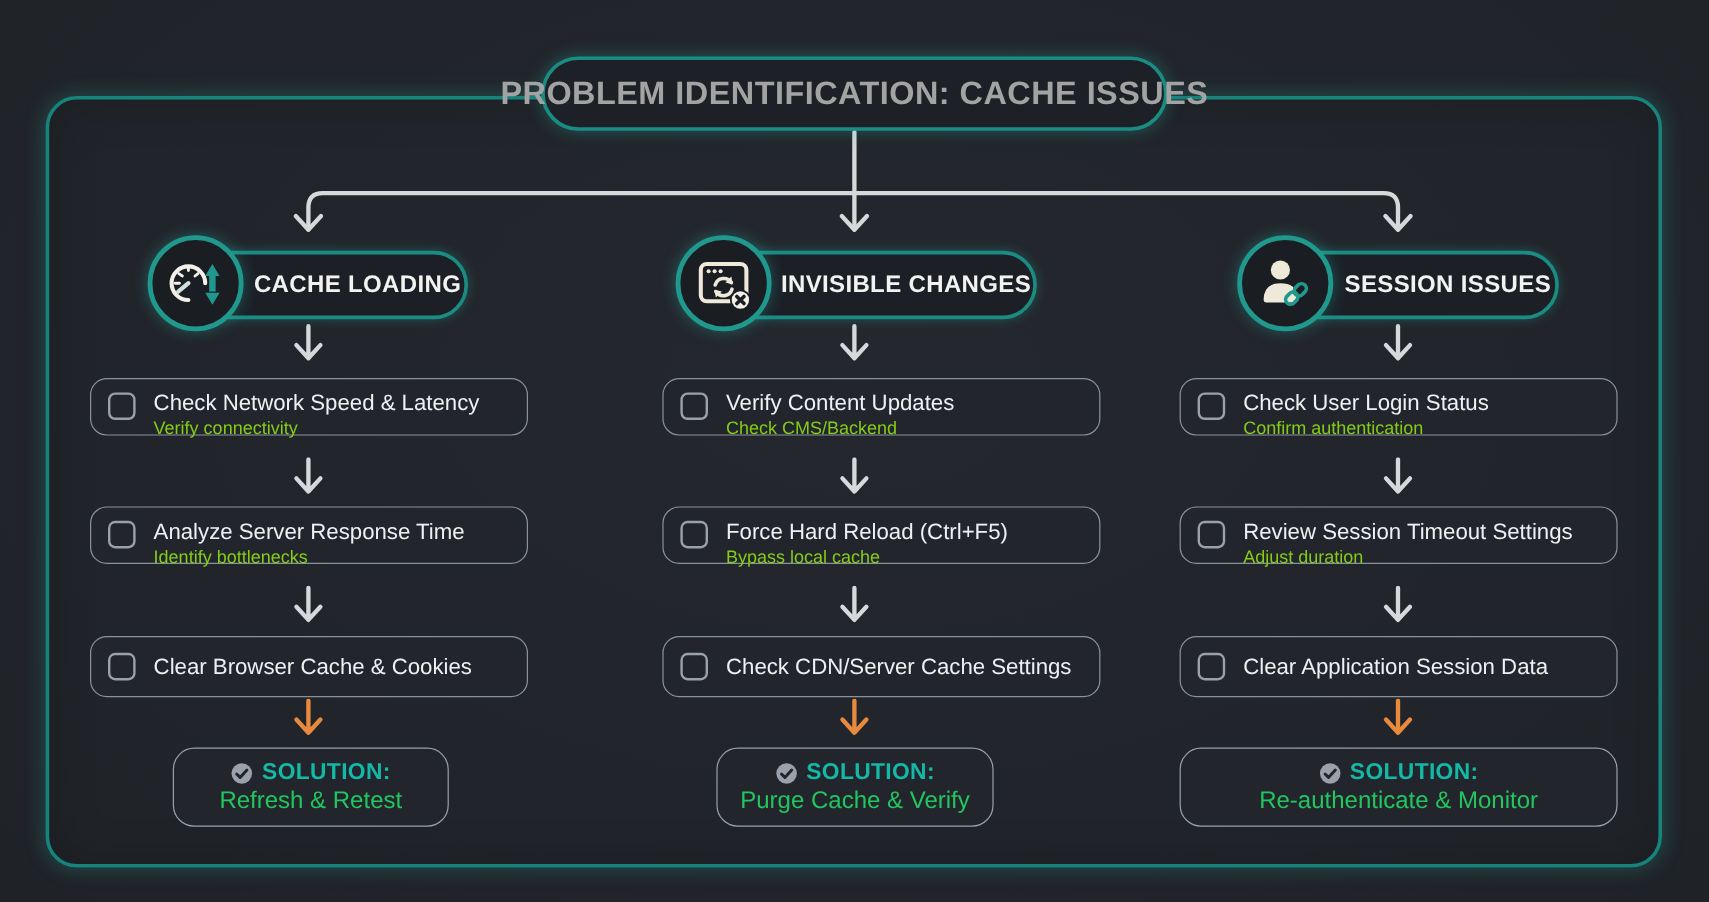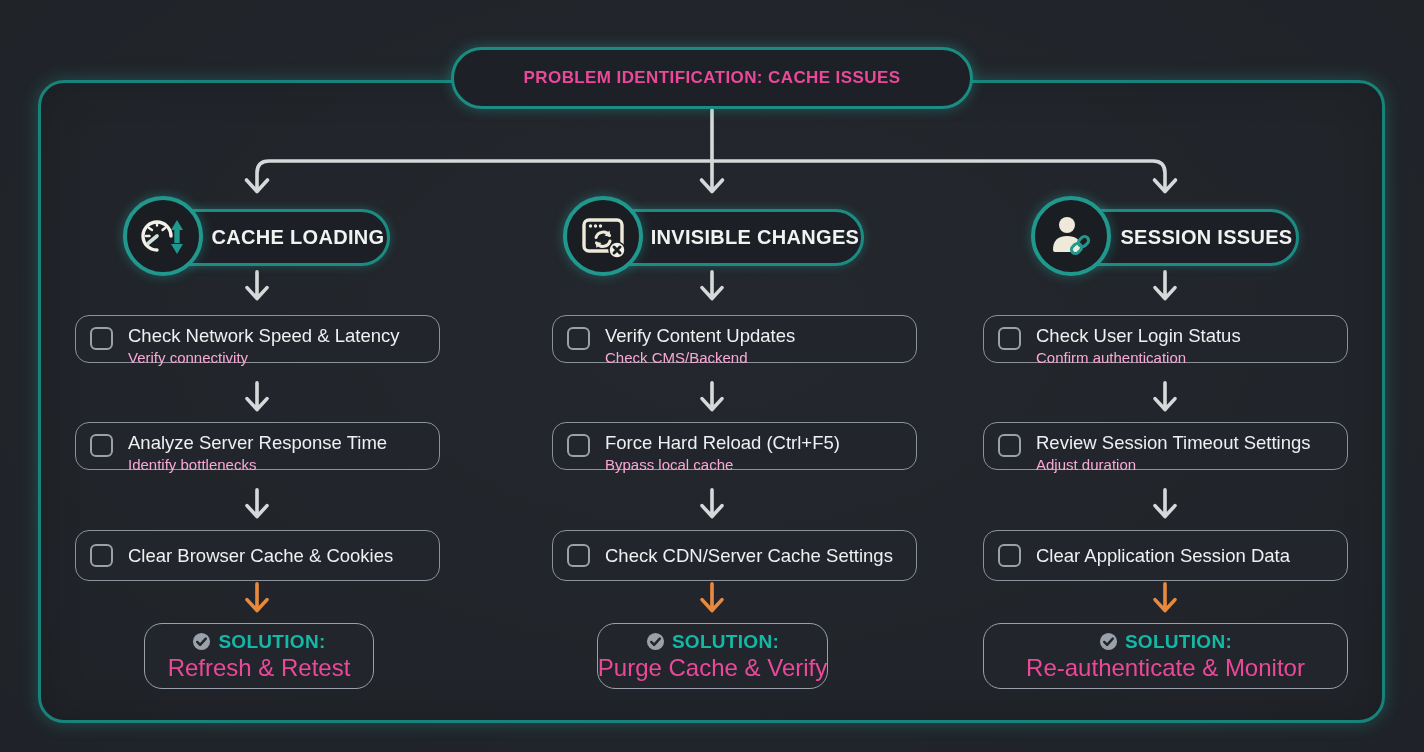"PROBLEM IDENTIFICATION: CACHE ISSUES" .title-pill span { color: #ec4899 -> #a3a3a3; font-size: 17px -> 27px }
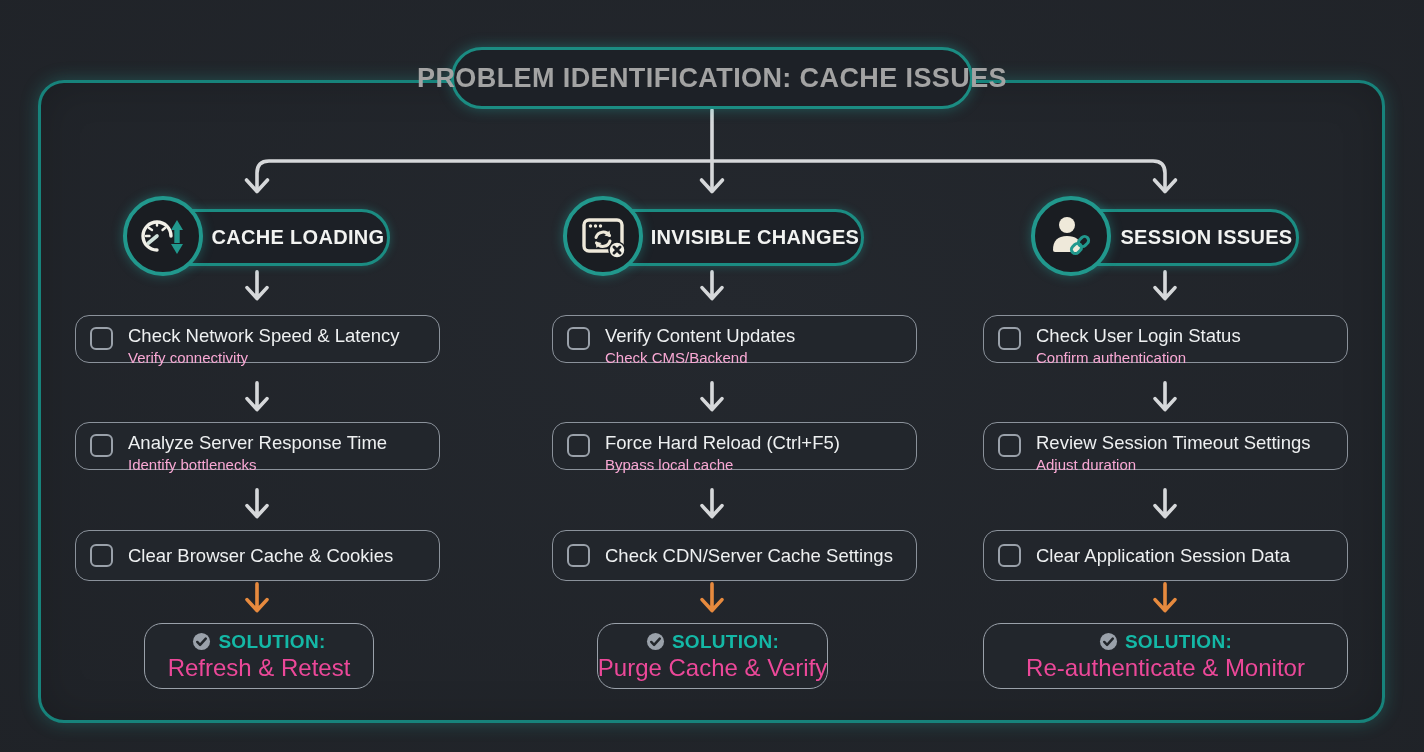"Verify connectivity" .step-sub { color: #f9a8d4 -> #84cc16 }
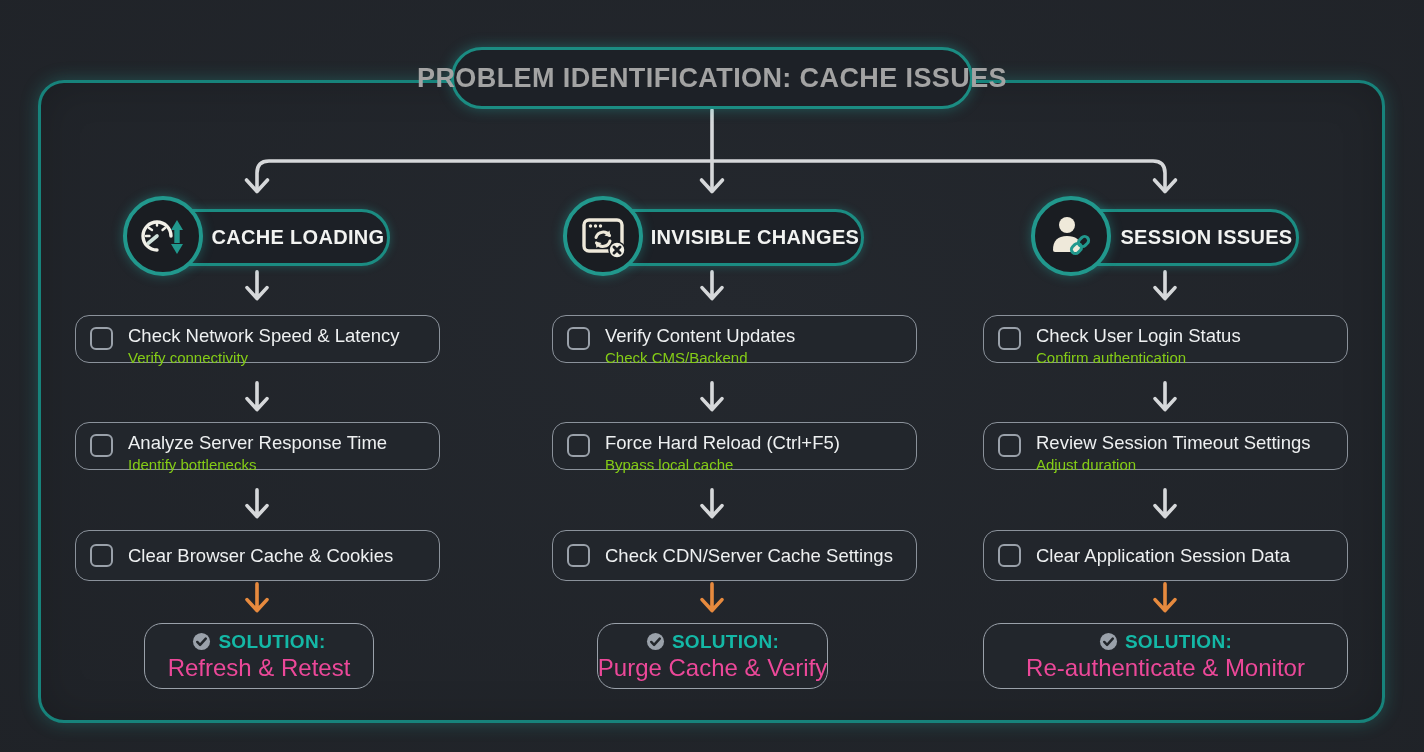"Refresh & Retest" .sol-text { color: #ec4899 -> #22c55e; font-size: 24px -> 20px }
